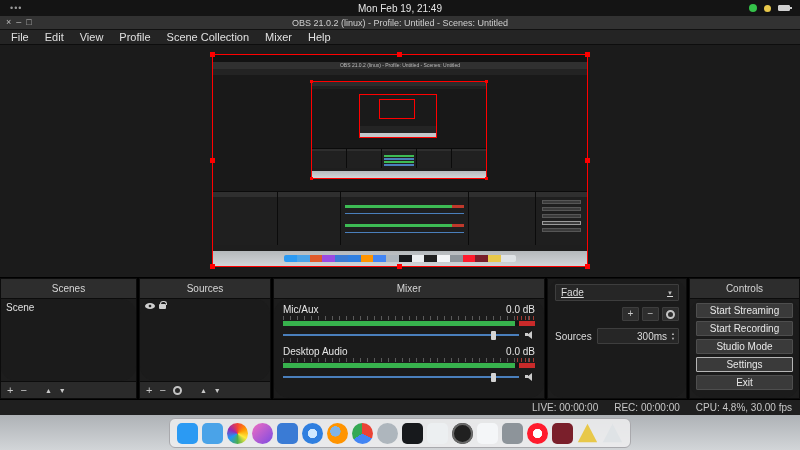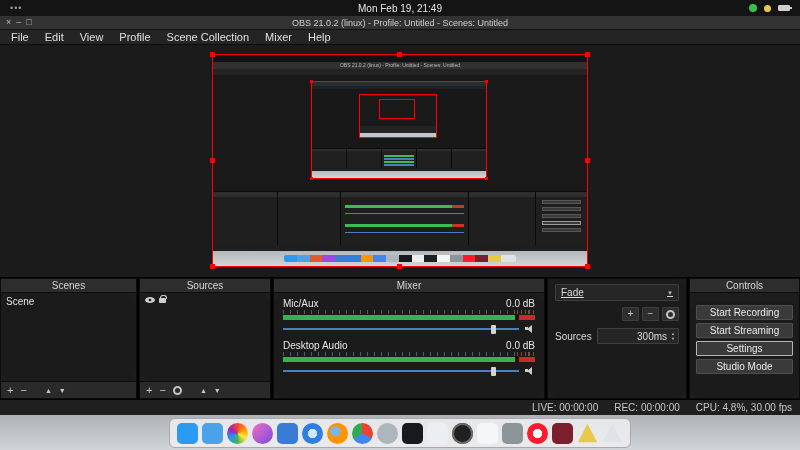"Scenes" .panel-header { height: 14px -> 20px }
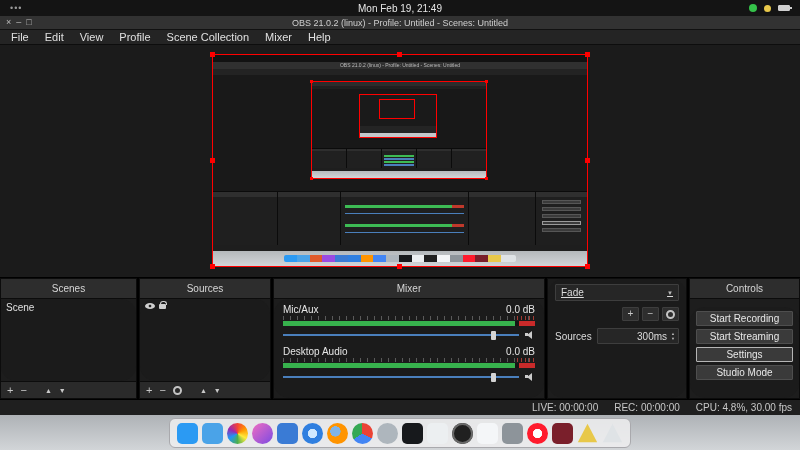"Controls" .panel:last-child { gap: 8px -> none }
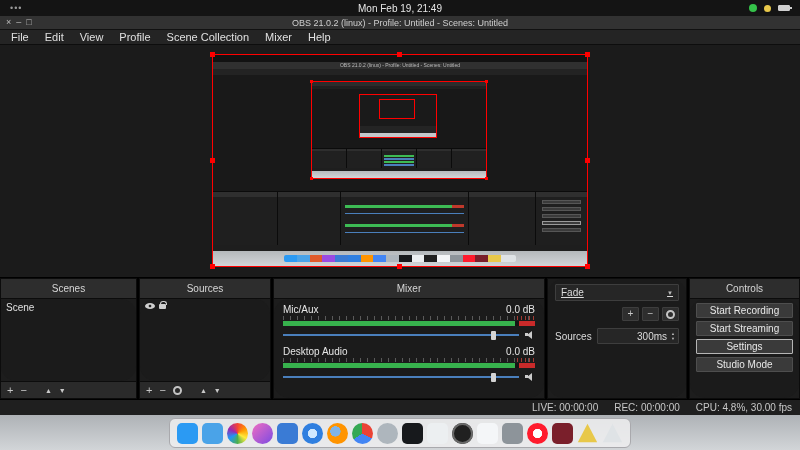"Start Recording" div.ctl-btn { order: before "Start Streaming" -> after "Start Streaming" }
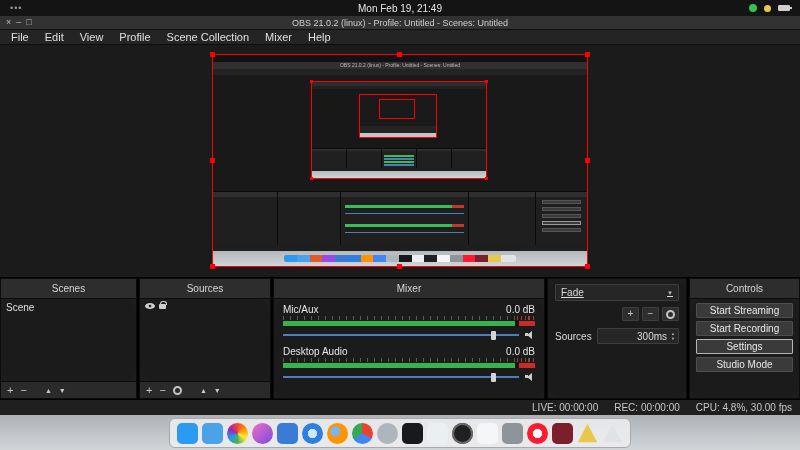"Settings" div.ctl-btn { order: before "Studio Mode" -> after "Studio Mode" }
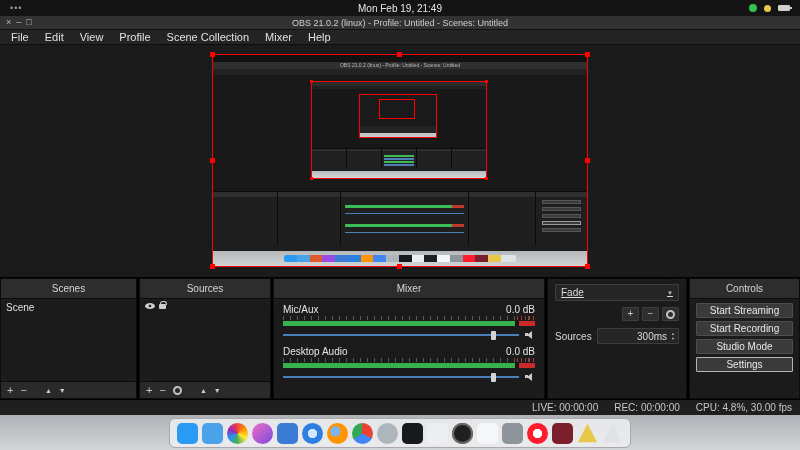"Exit" div.ctl-btn { html: none -> <div>Exit</div> }
